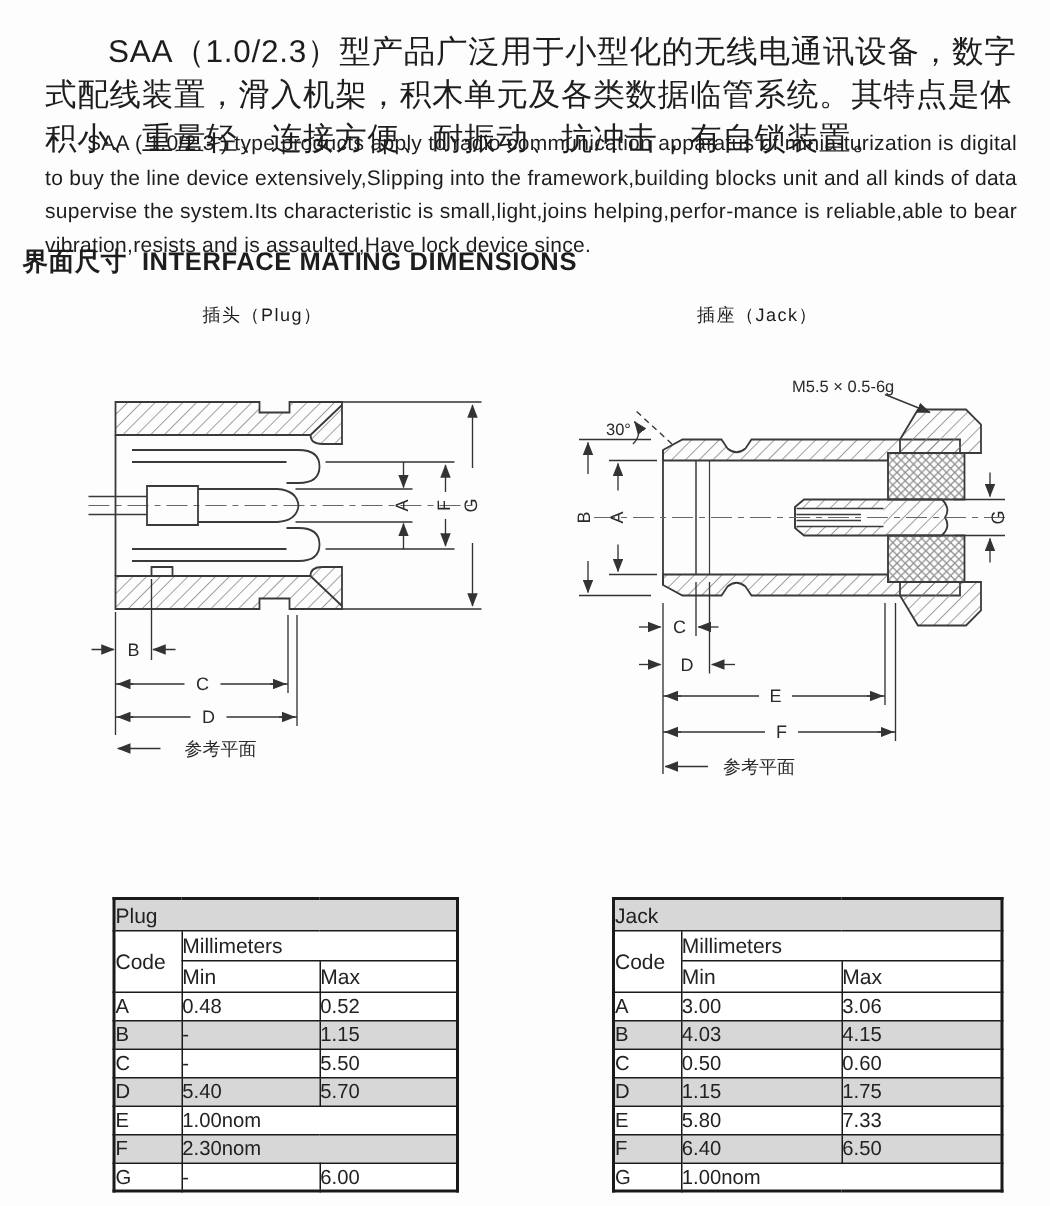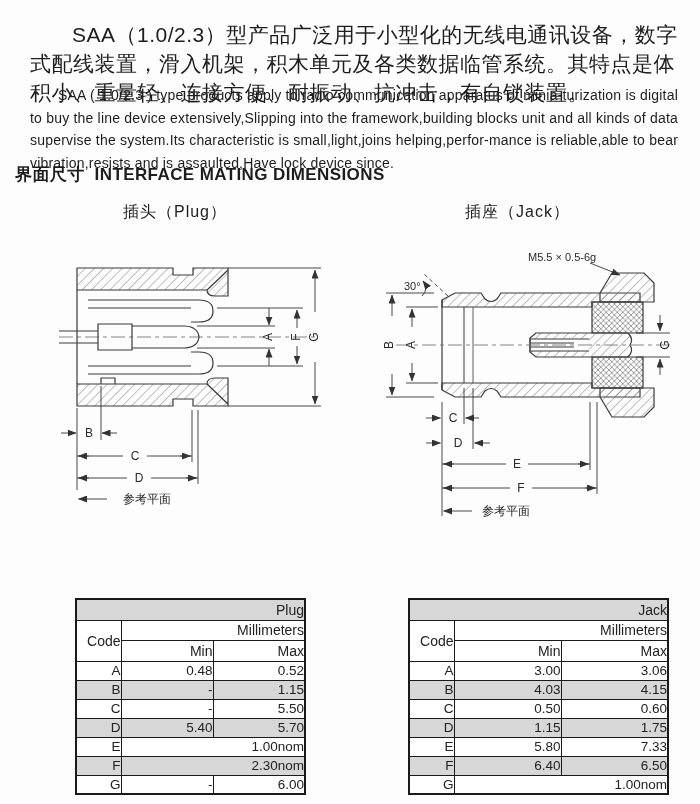"插头（Plug）" .fig-label { font-size: 16px -> 12px }
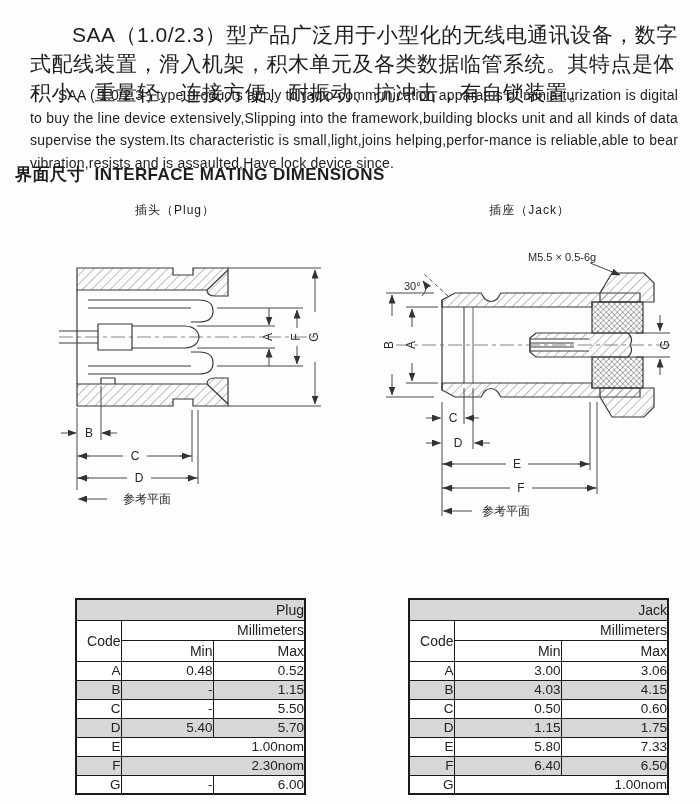"插座（Jack）" .fig-label.jack { text-align: right -> center }
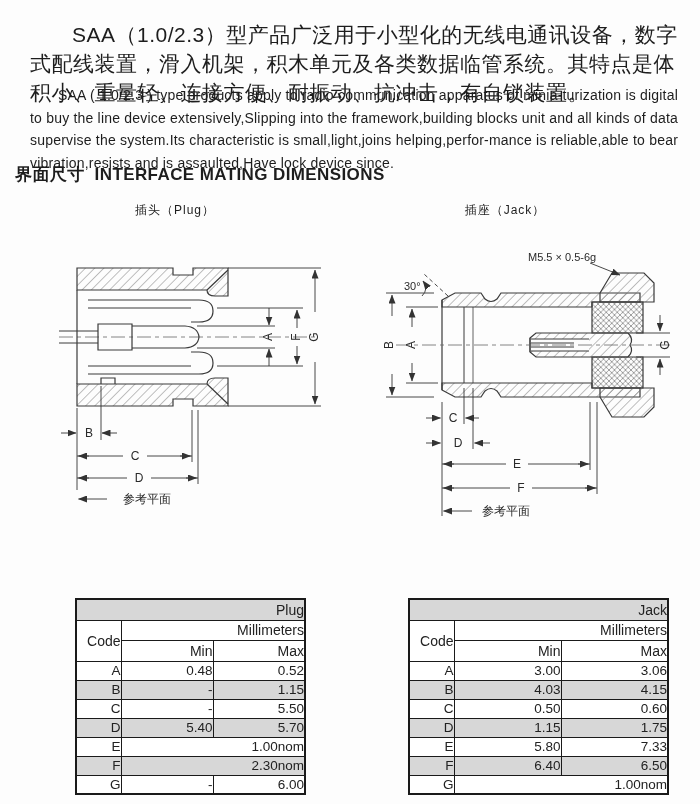"Plug" .spec-table td { text-align: right -> left }
